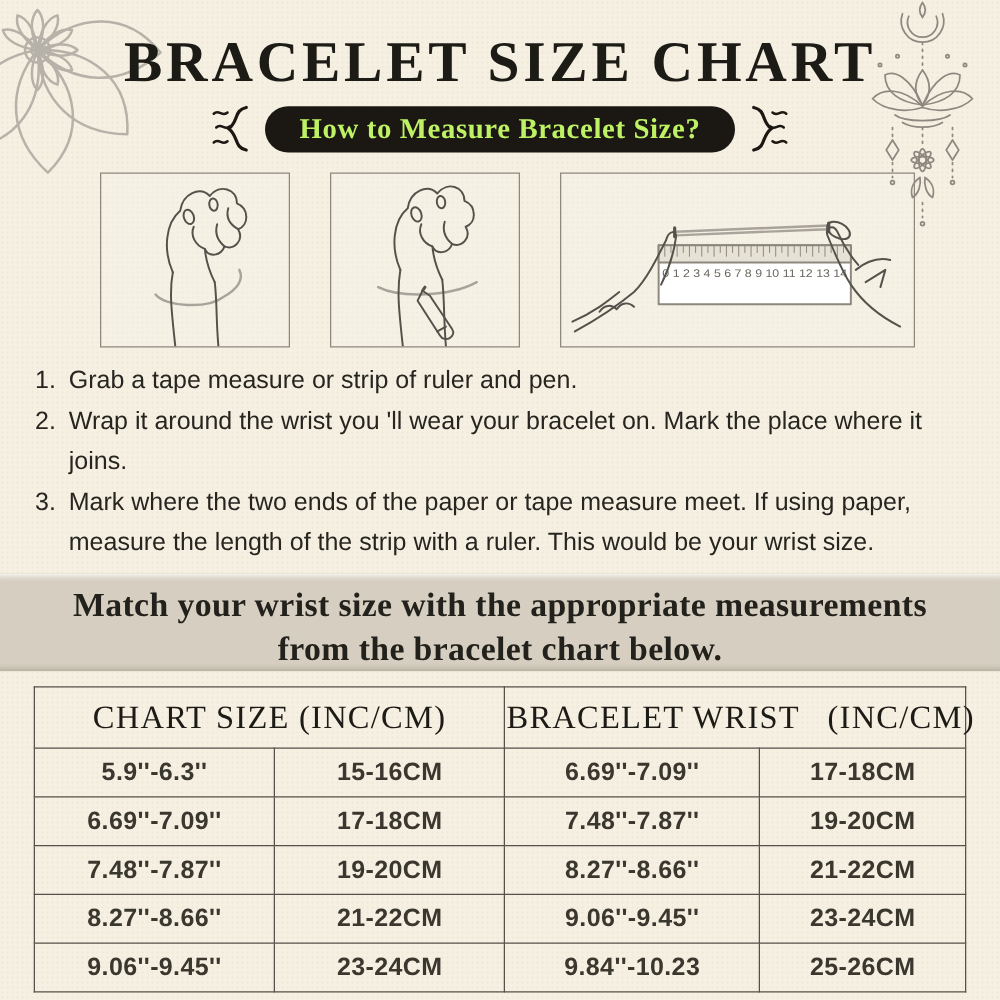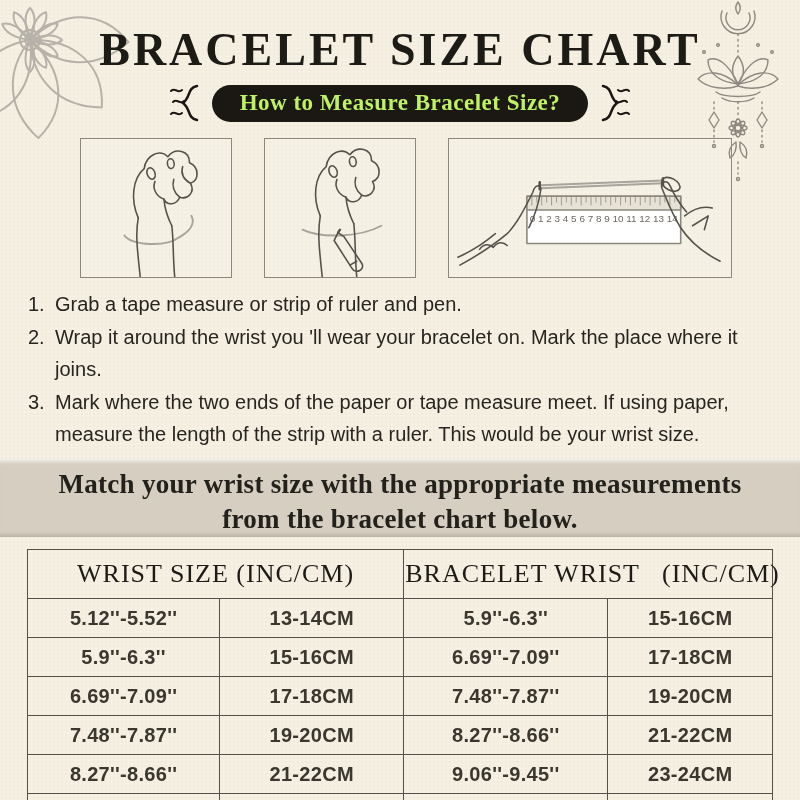"WRIST SIZE (INC/CM)" th { text: WRIST -> CHART }
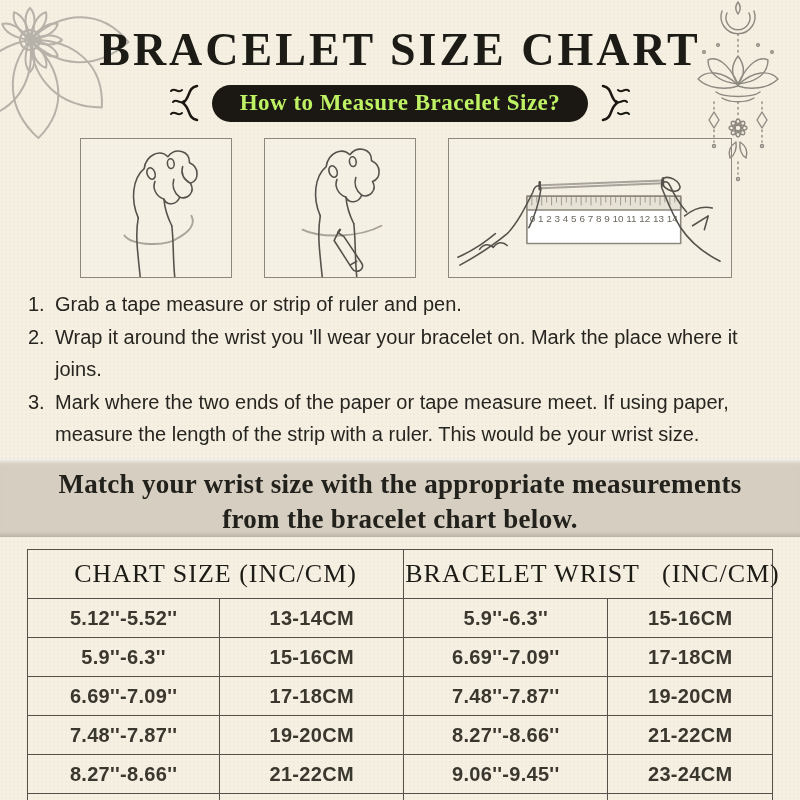"5.12''-5.52''" tr { html: <tr> <td>5.12''-5.52''</td> <td>13-14CM</td> <td>5.9''-6.3''</td> <td>15-16CM</td> </tr> -> none }
